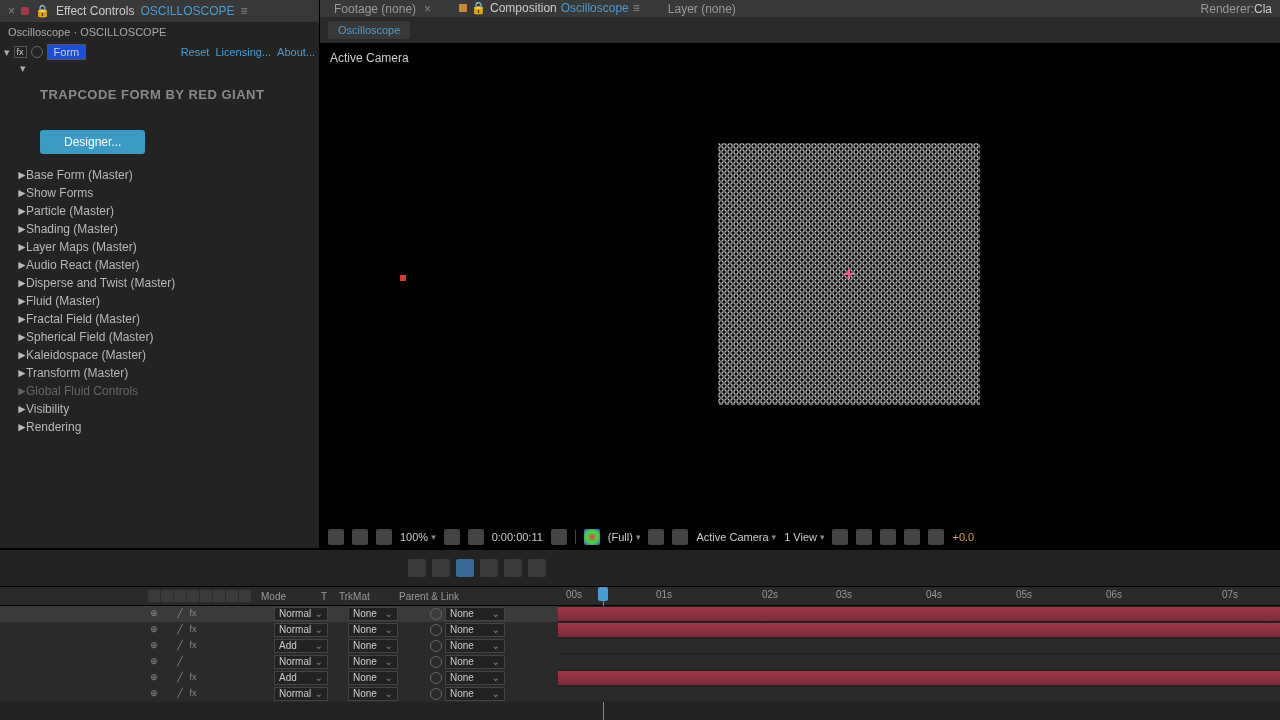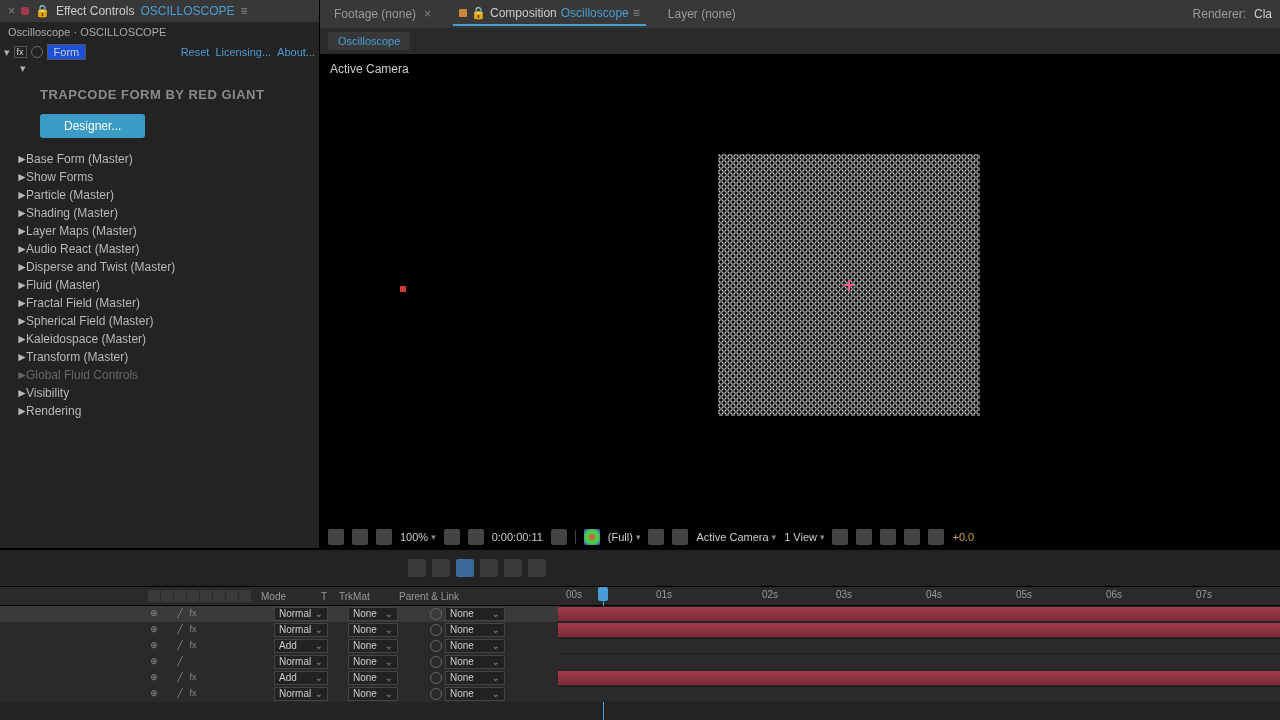"Footage (none)" .viewer-tabs { height: 28px -> 17px }
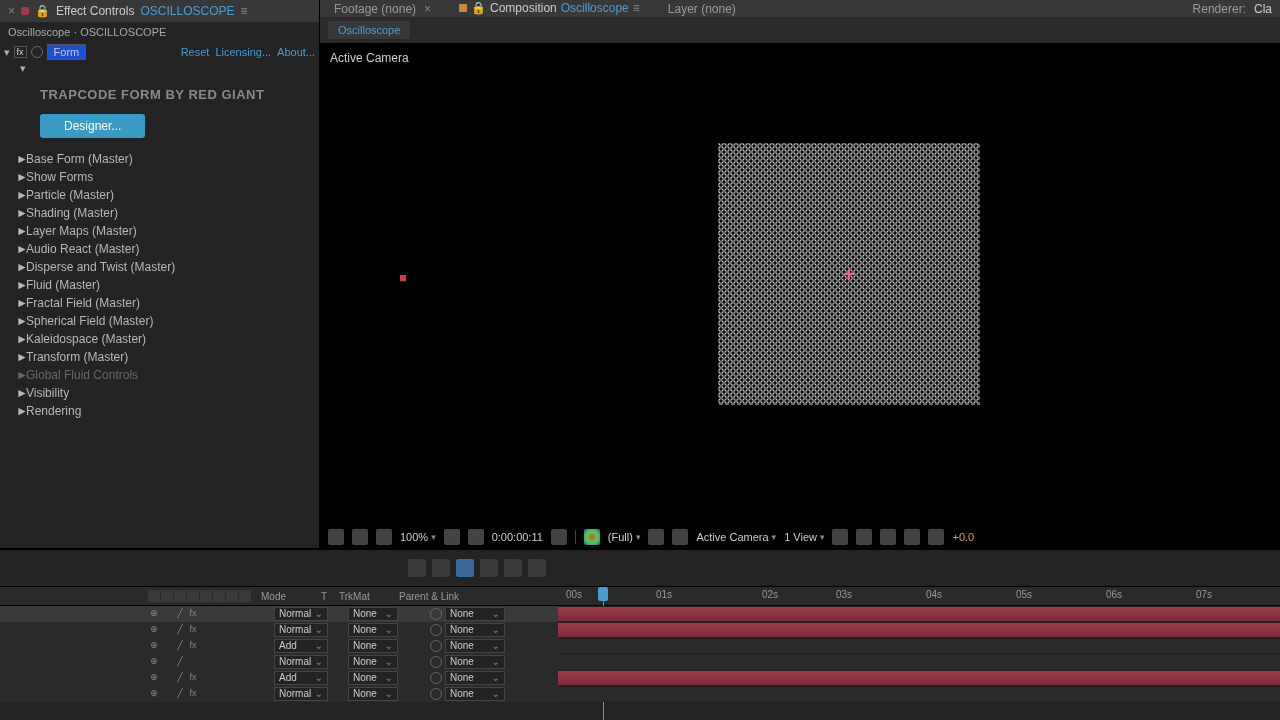"Renderer:" div { gap: 8px -> 0 }
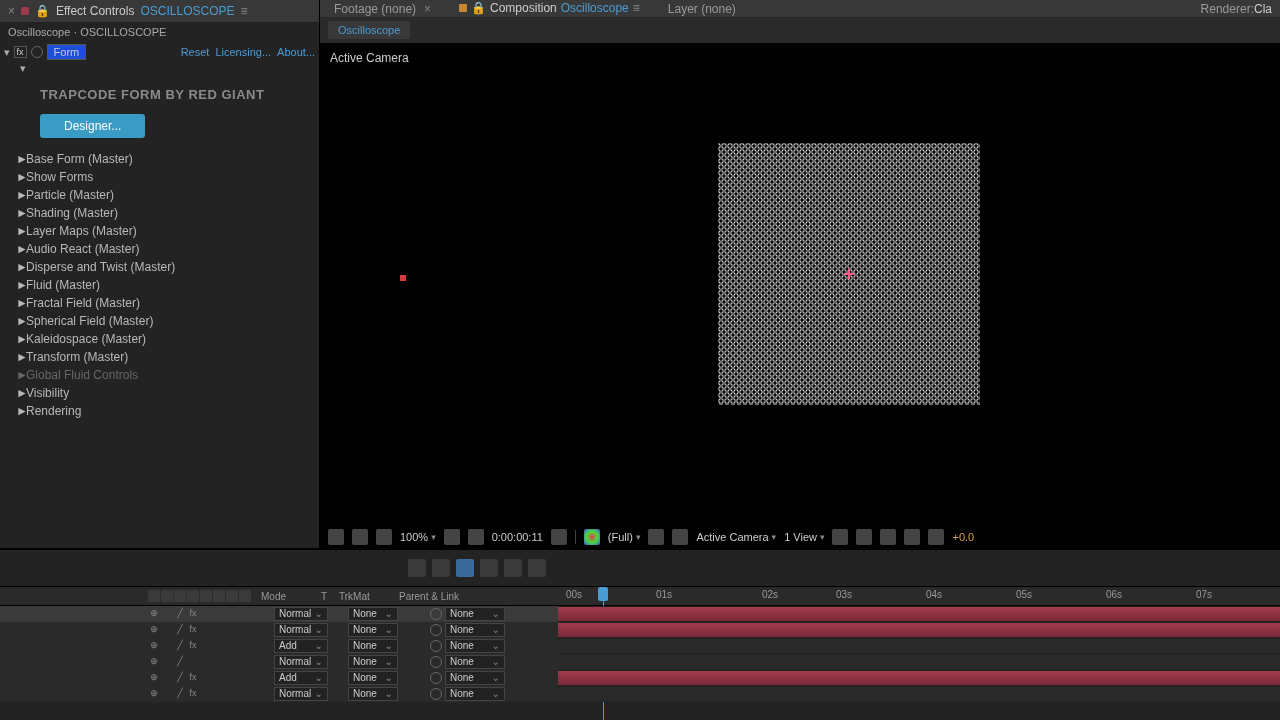"Designer..." .designer-btn { margin: 4px 40px 12px -> 20px 40px 12px }
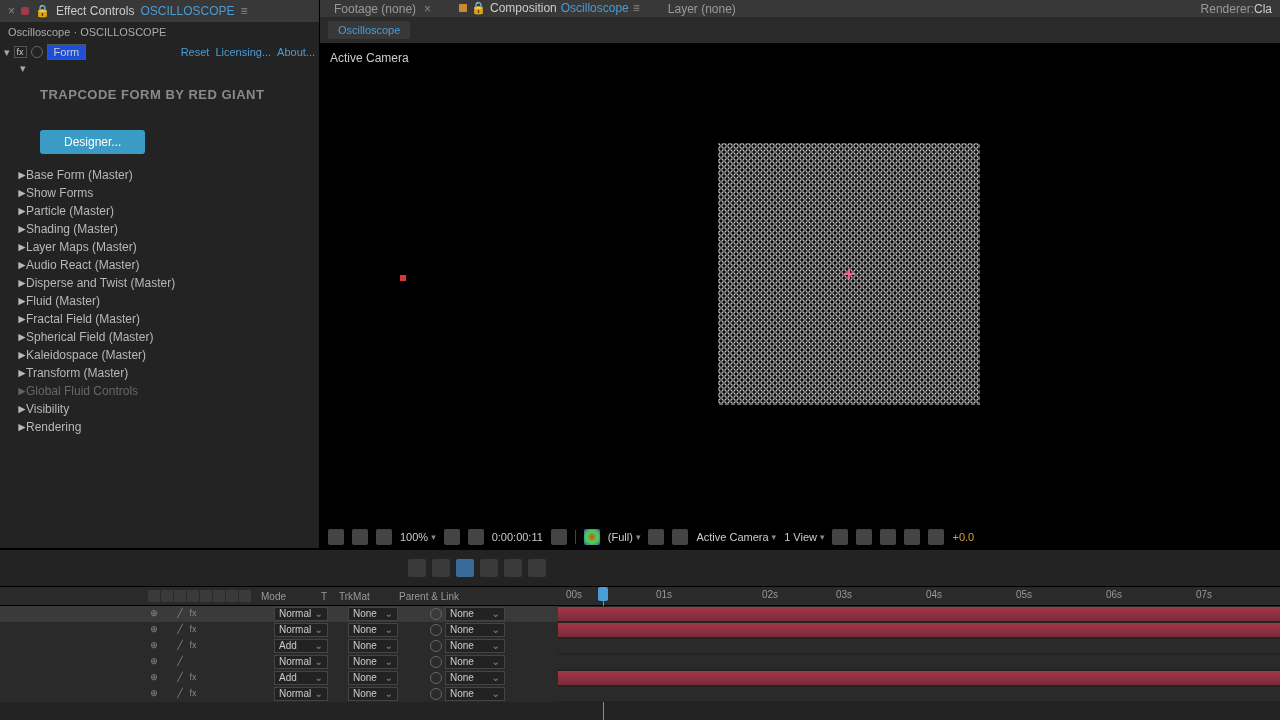"07s" span.ruler-tick { left: 638px -> 664px }
